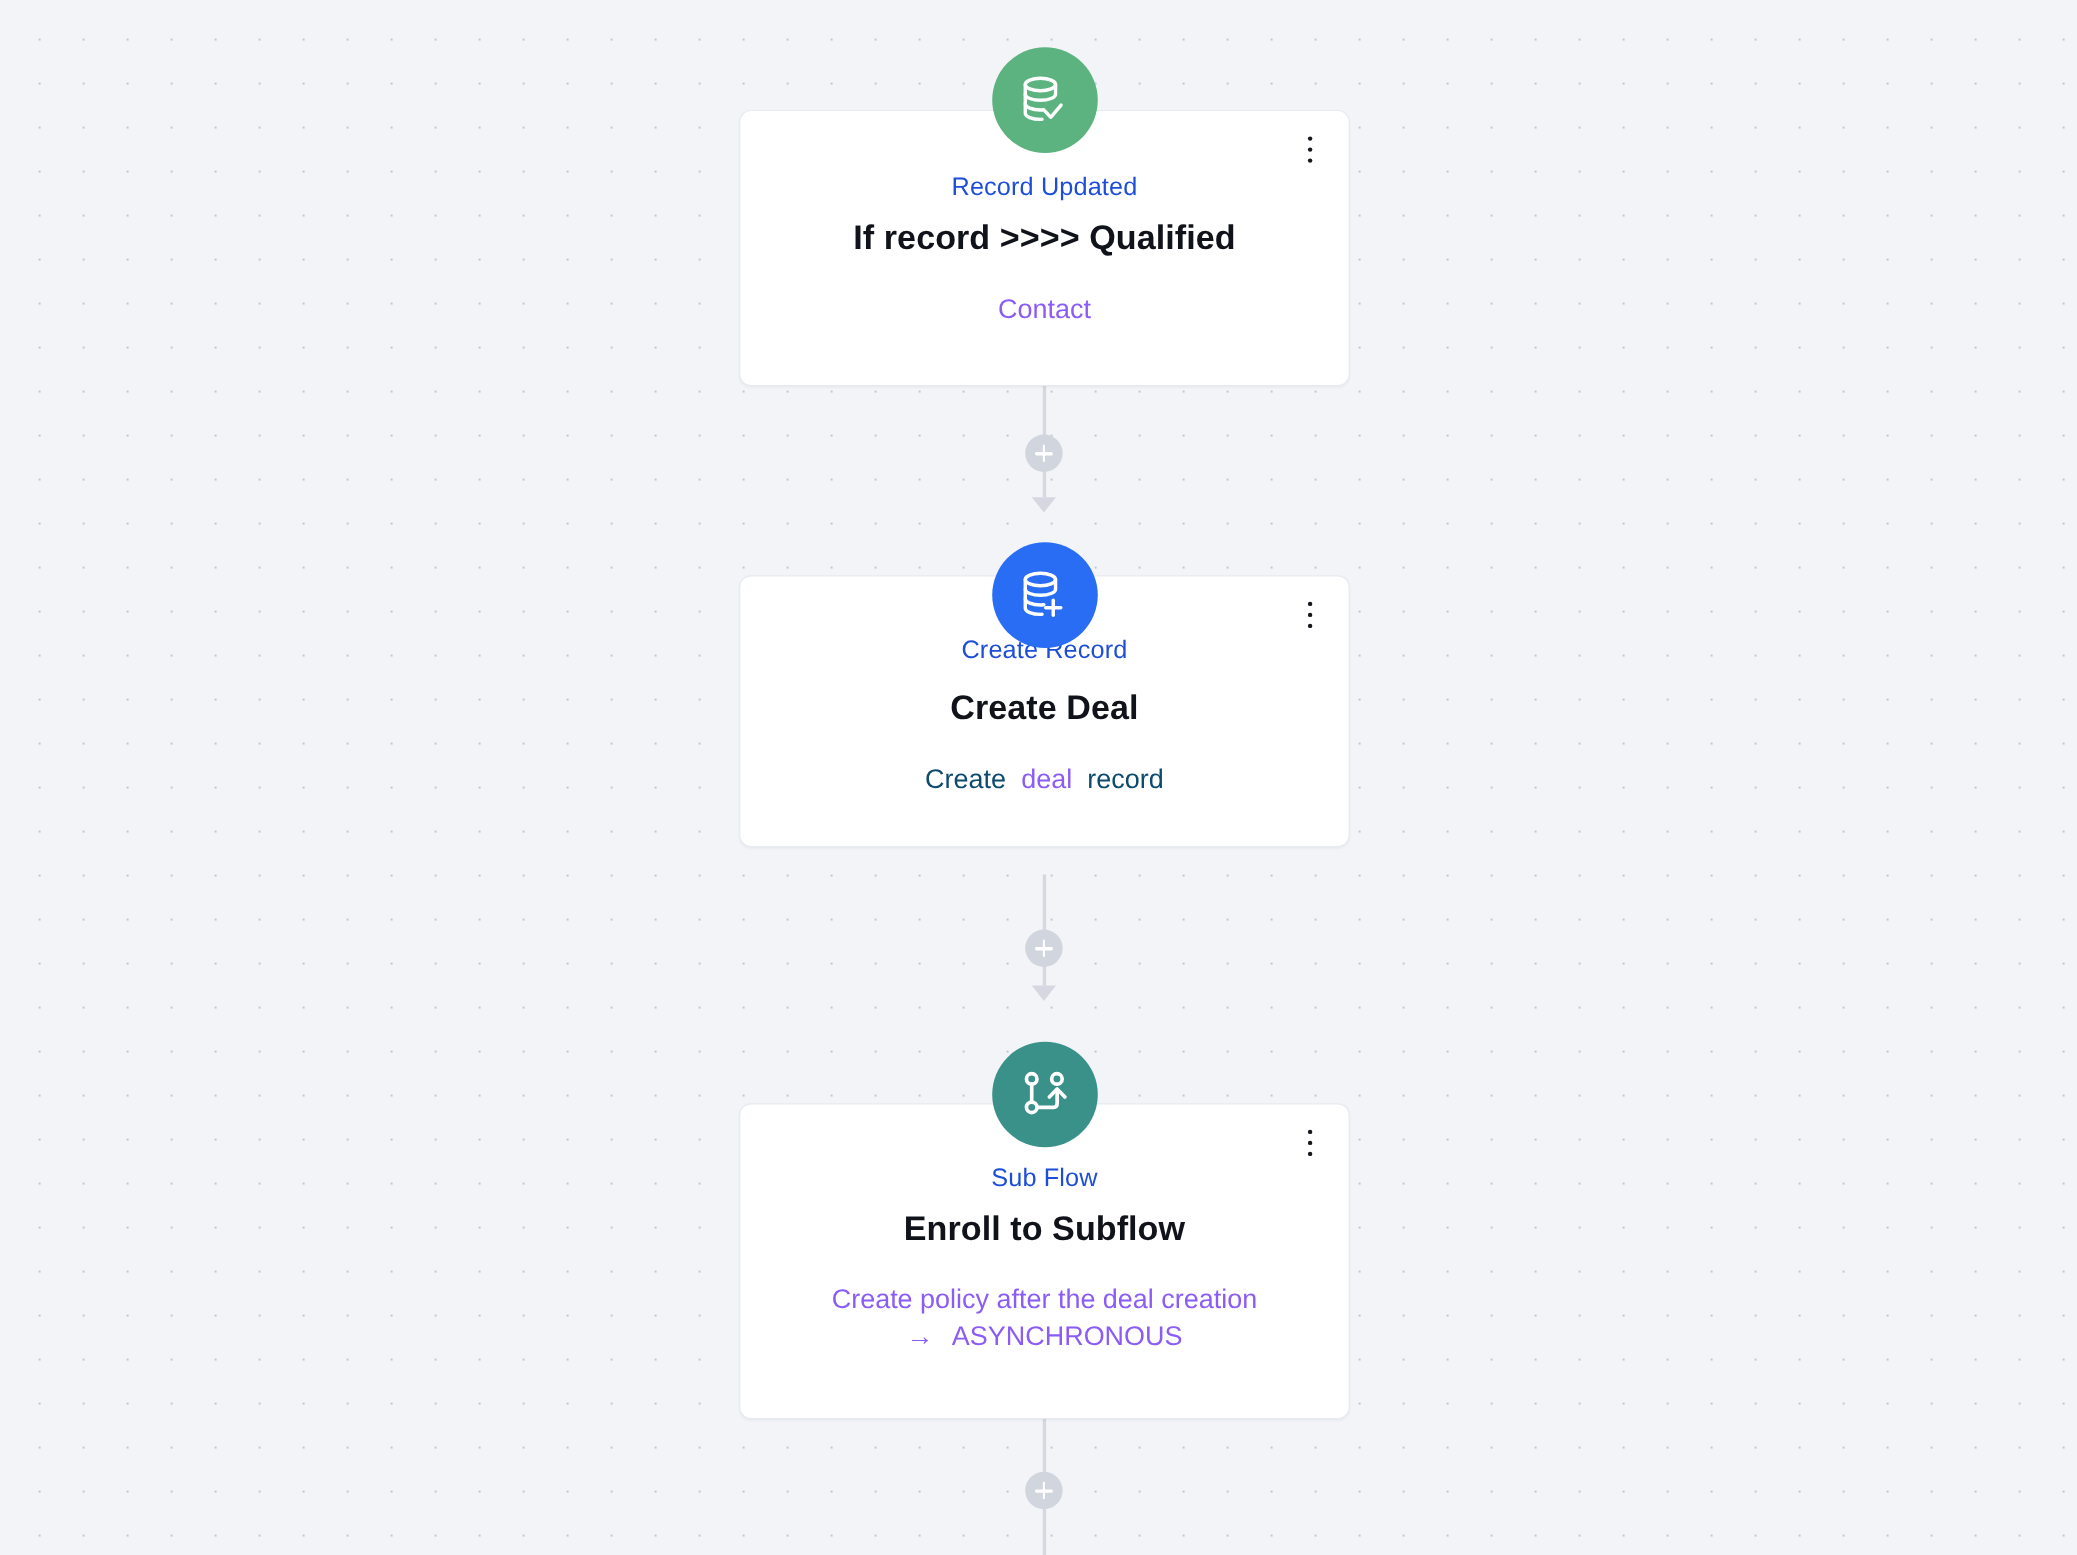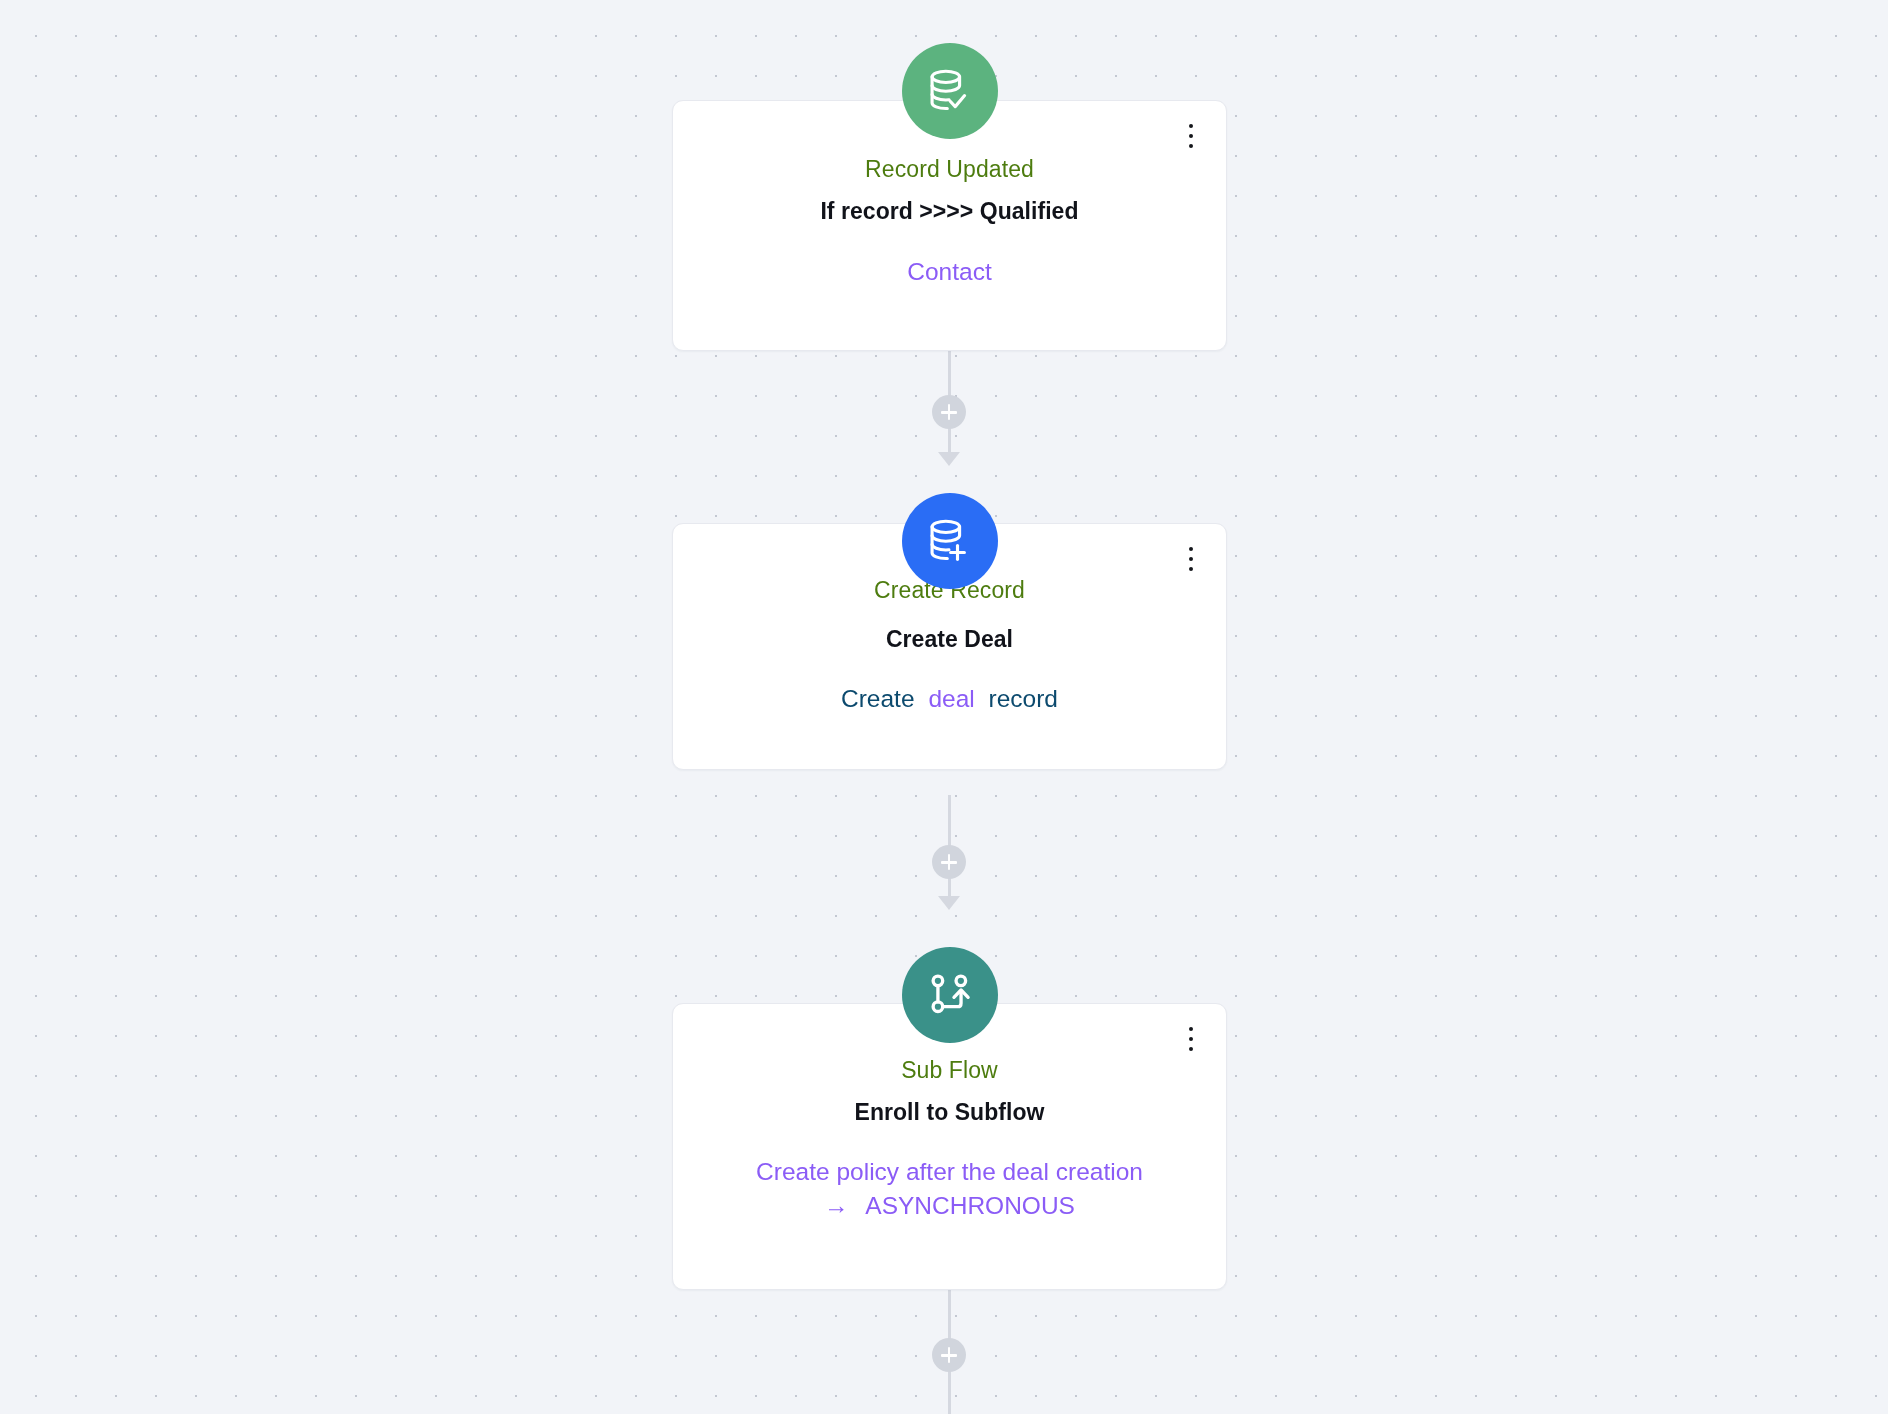"Record Updated" .node-kind { color: #4d7c0f -> #1d4ed8 }
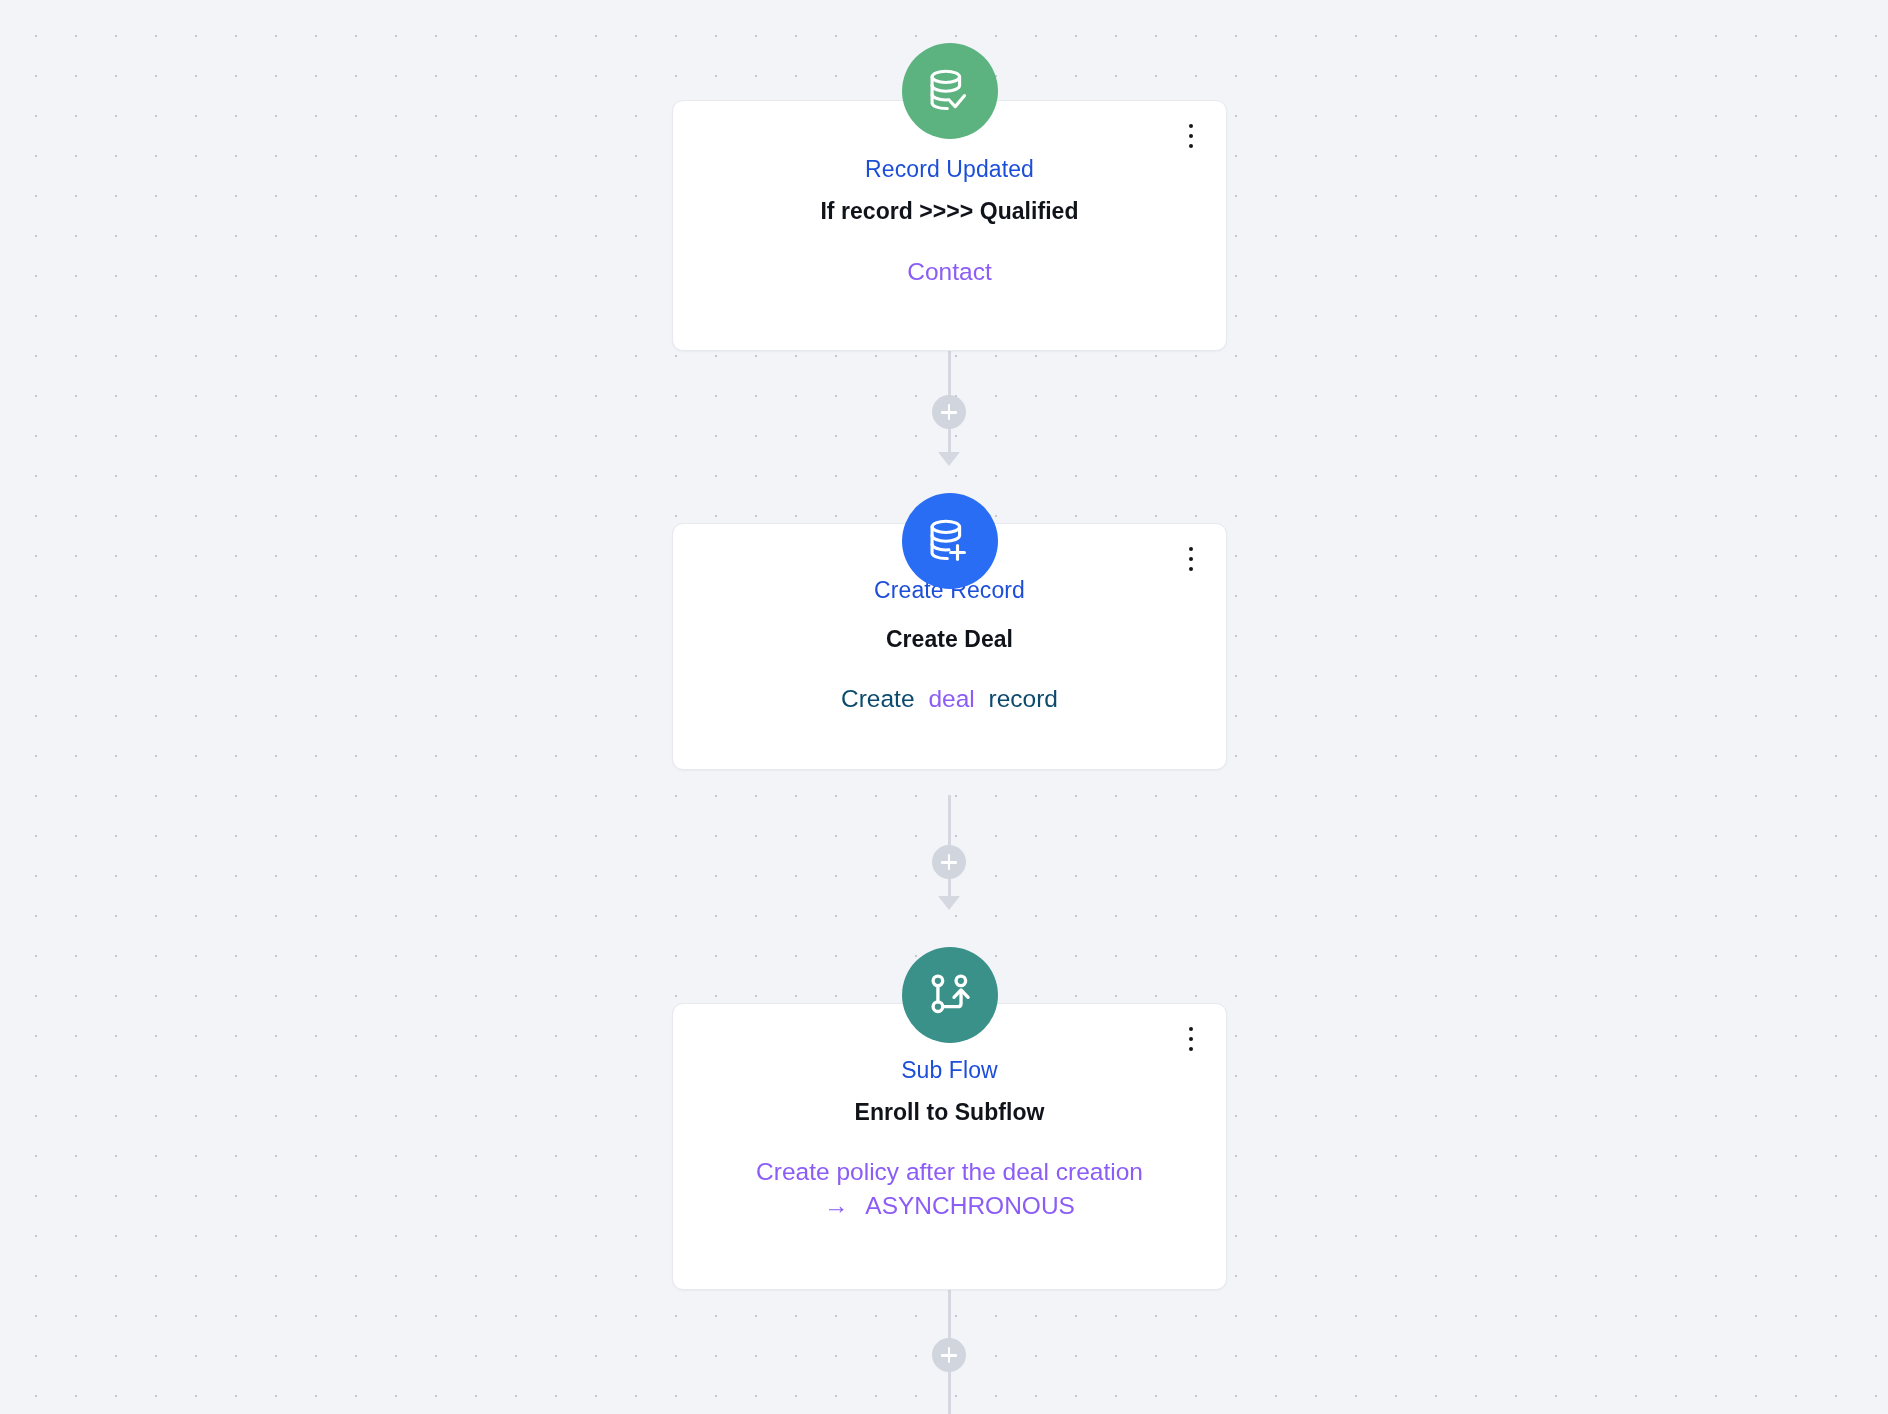"If record >>>> Qualified" .node-title { font-size: 23px -> 31px }
